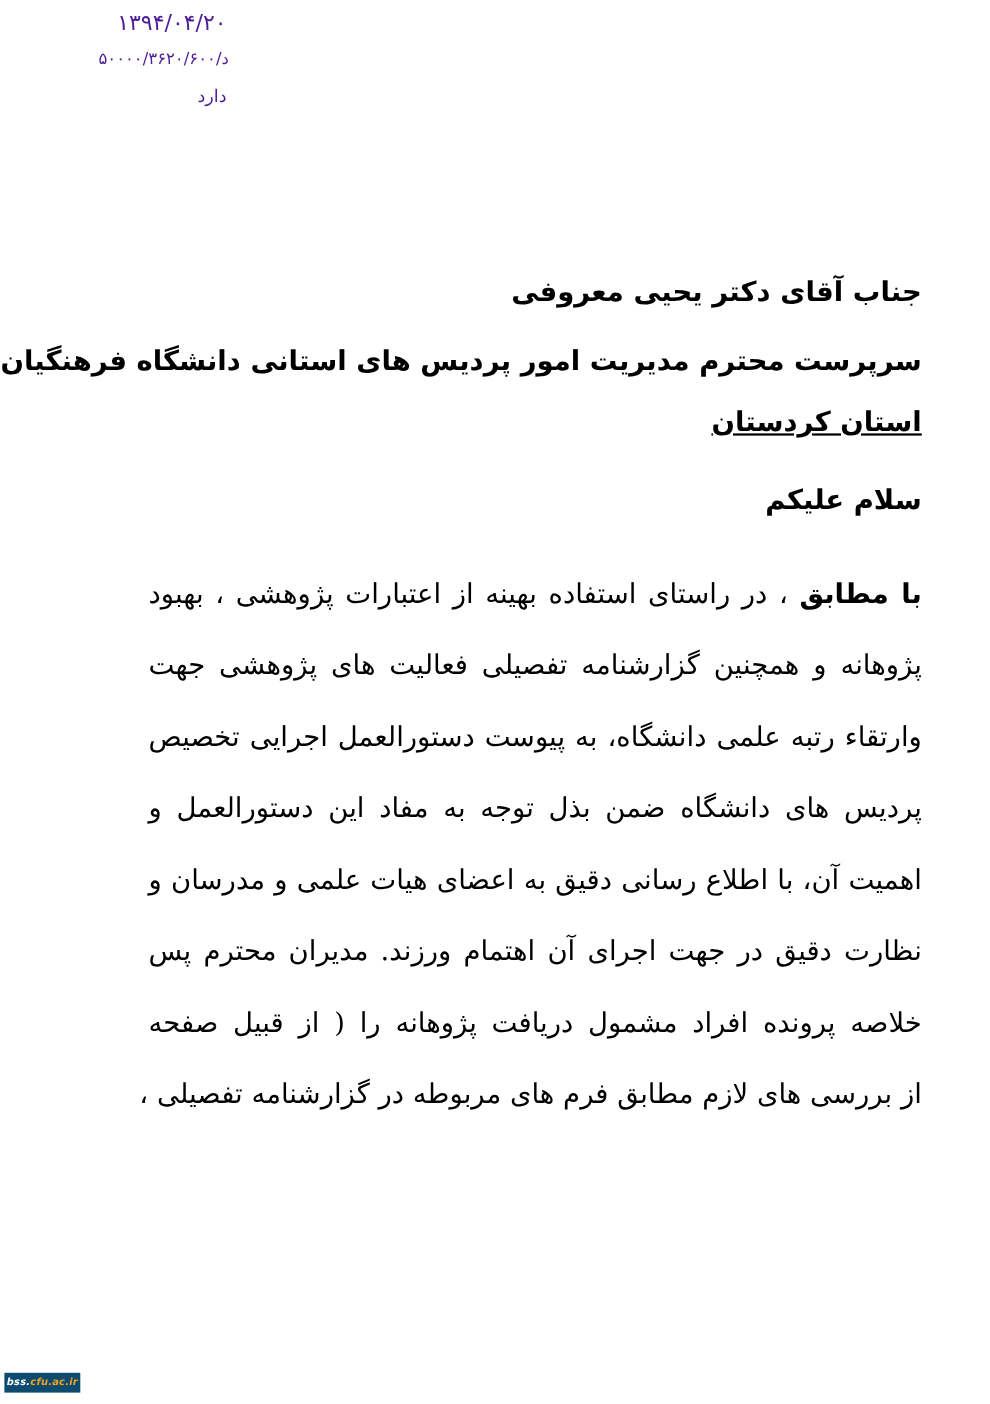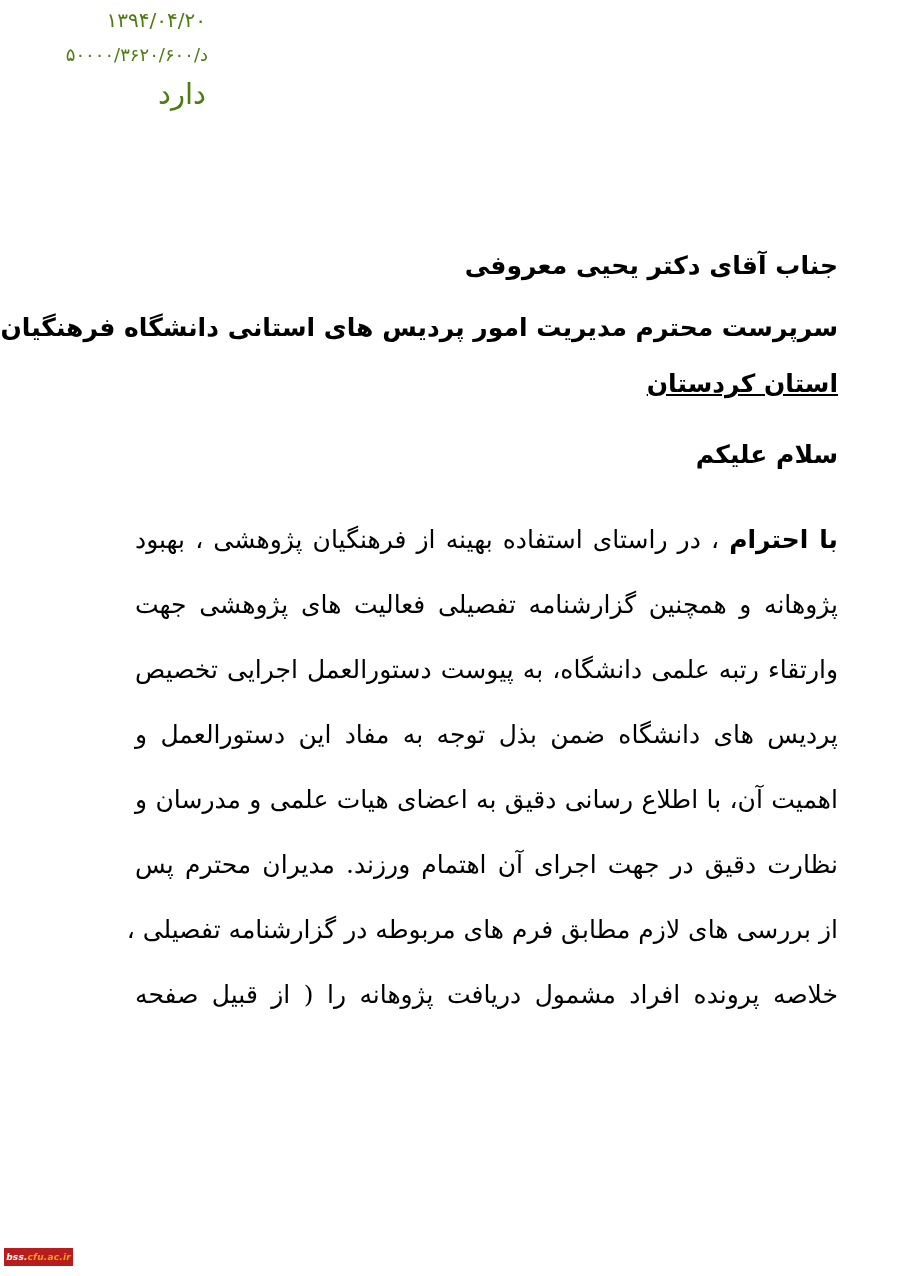"۱۳۹۴/۰۴/۲۰" .ref { color: #4d7c0f -> #4c1d95 }
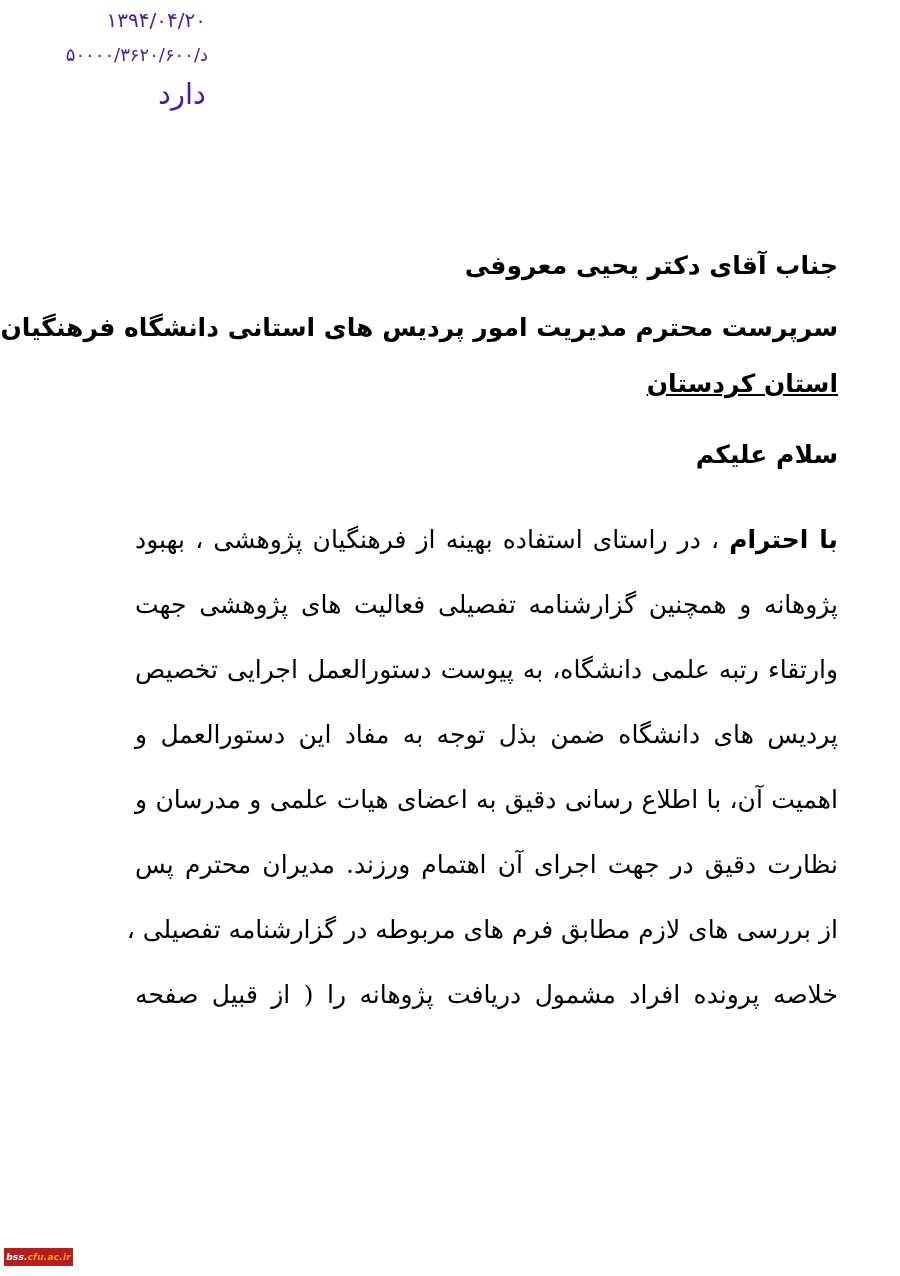"د/۵۰۰۰۰/۳۶۲۰/۶۰۰" .ref-number { font-size: 18px -> 15px }
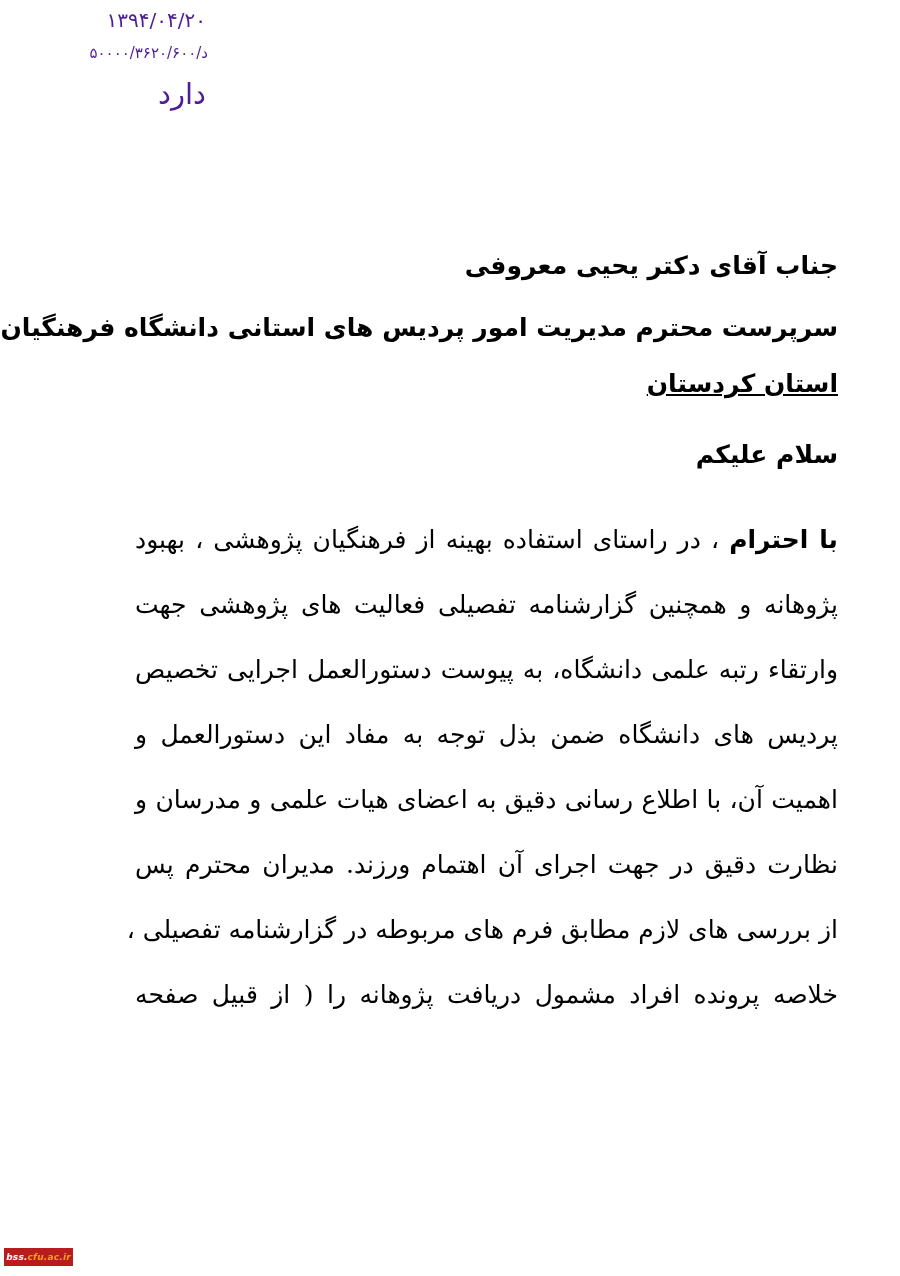"دارد" .ref-attach { font-size: 29px -> 16px }
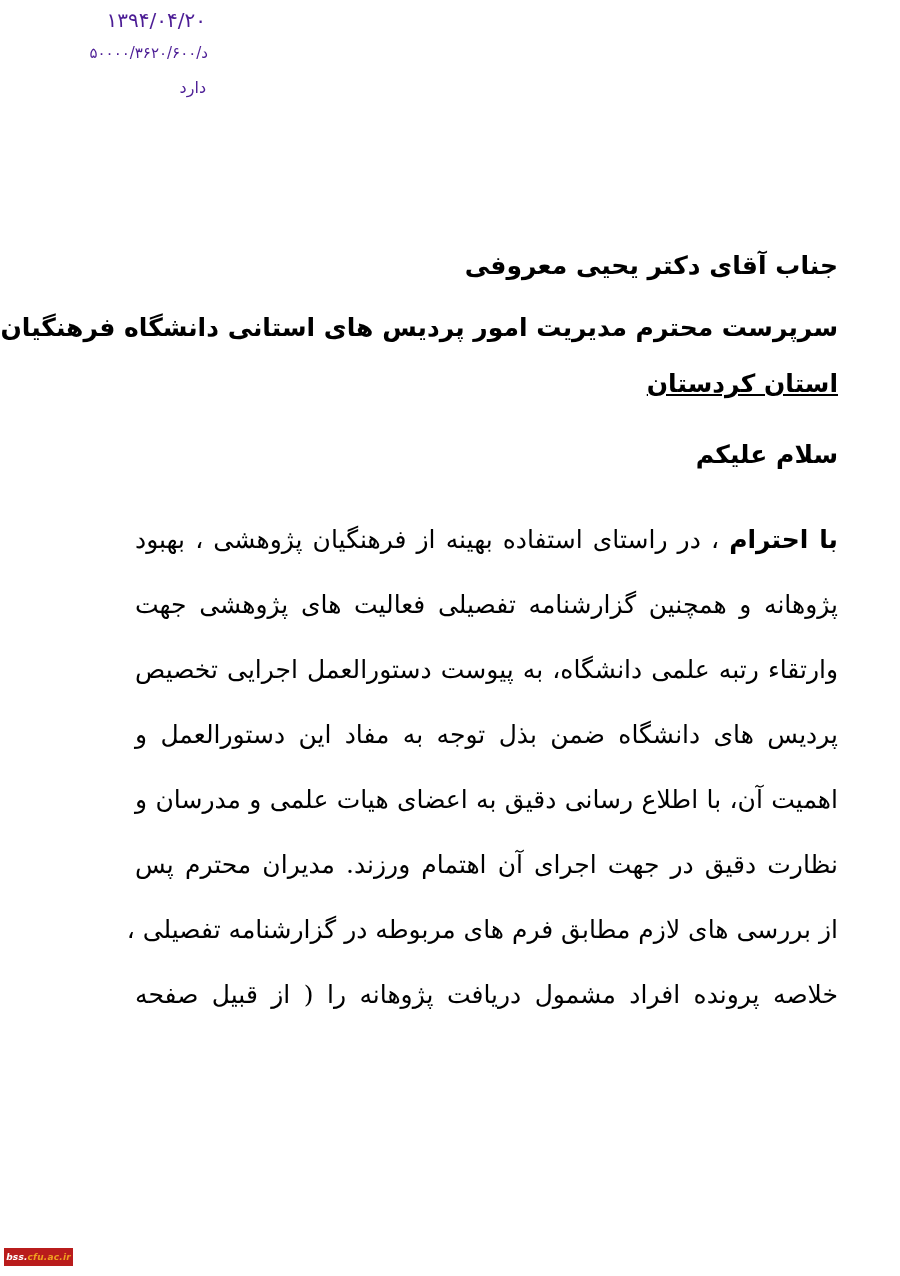"، در راستای استفاده بهینه" span { text: فرهنگیان -> اعتبارات }
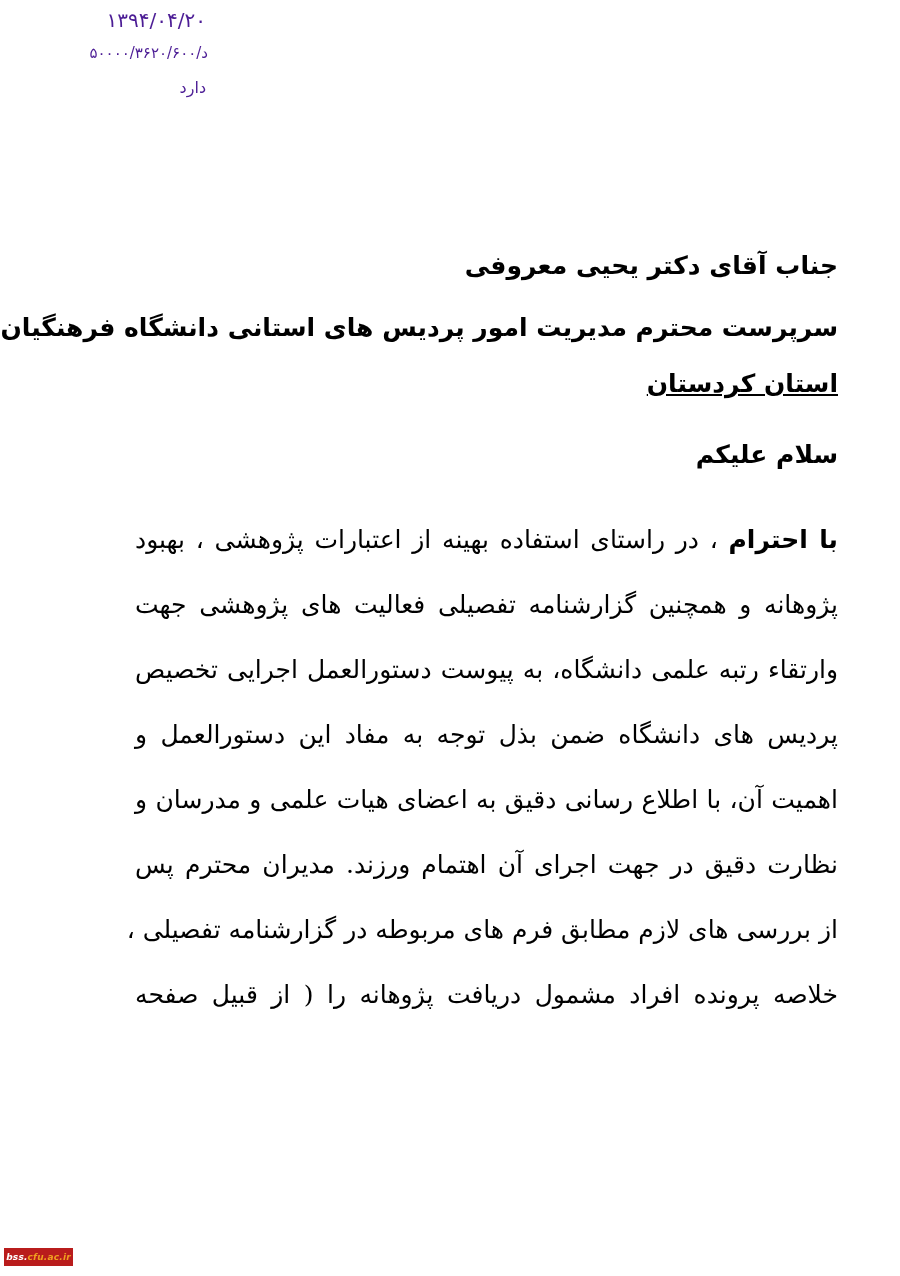"با احترام" span.strong { text: احترام -> مطابق }
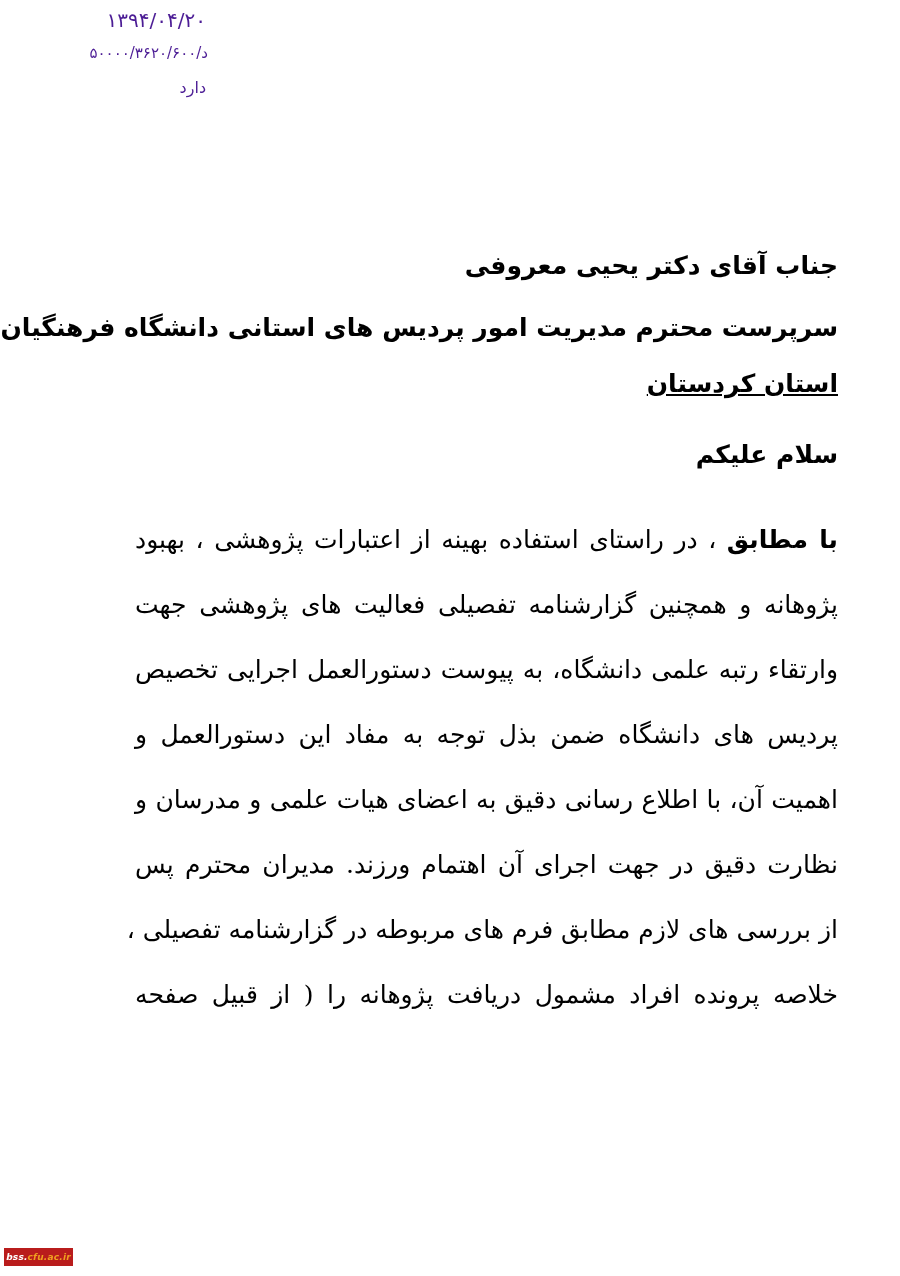"از بررسی های لازم مطابق" div.body-line { order: before "خلاصه پرونده افراد مشمول دریافت" -> after "خلاصه پرونده افراد مشمول دریافت" }
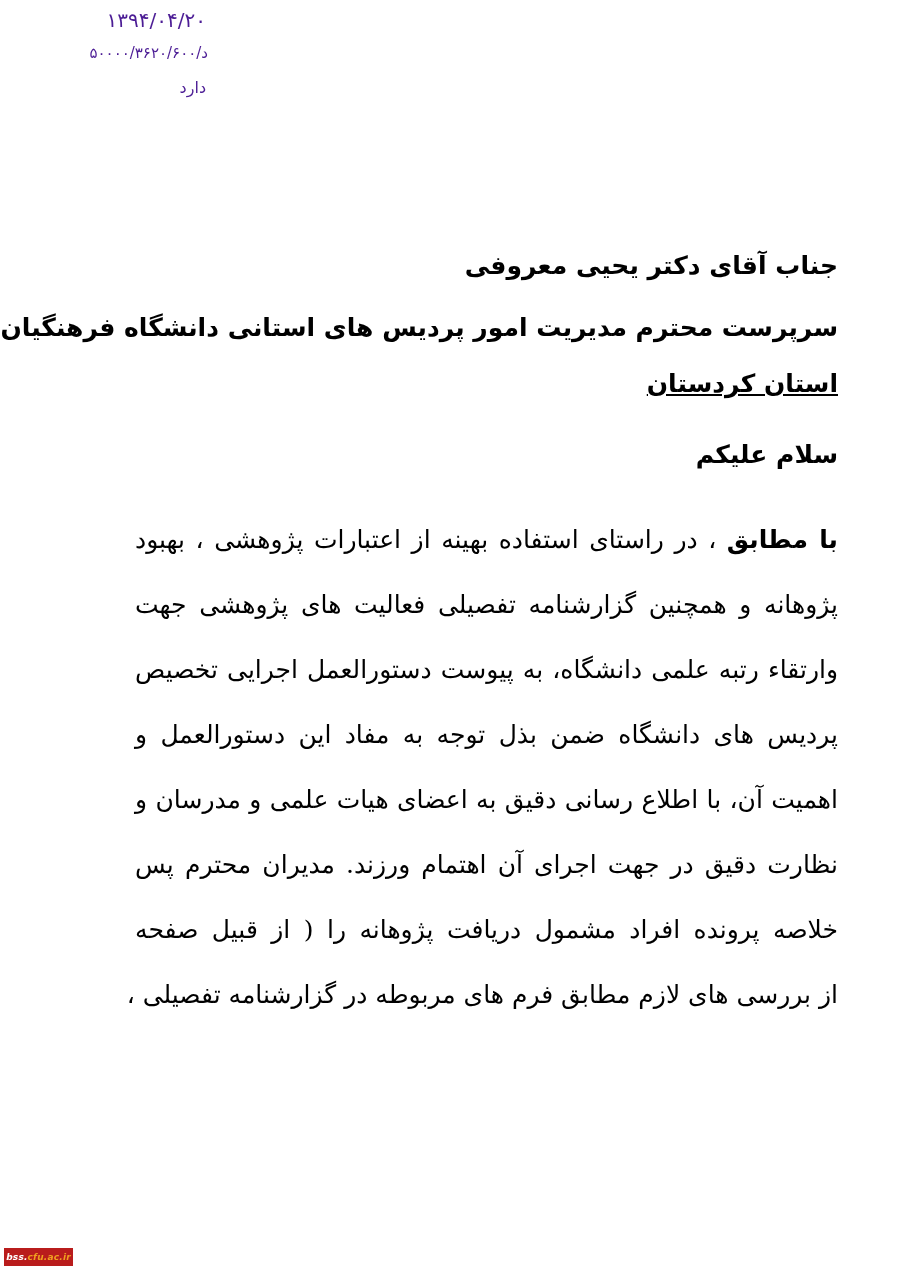"bss." .watermark { background: #b91c1c -> #0c4a6e }
